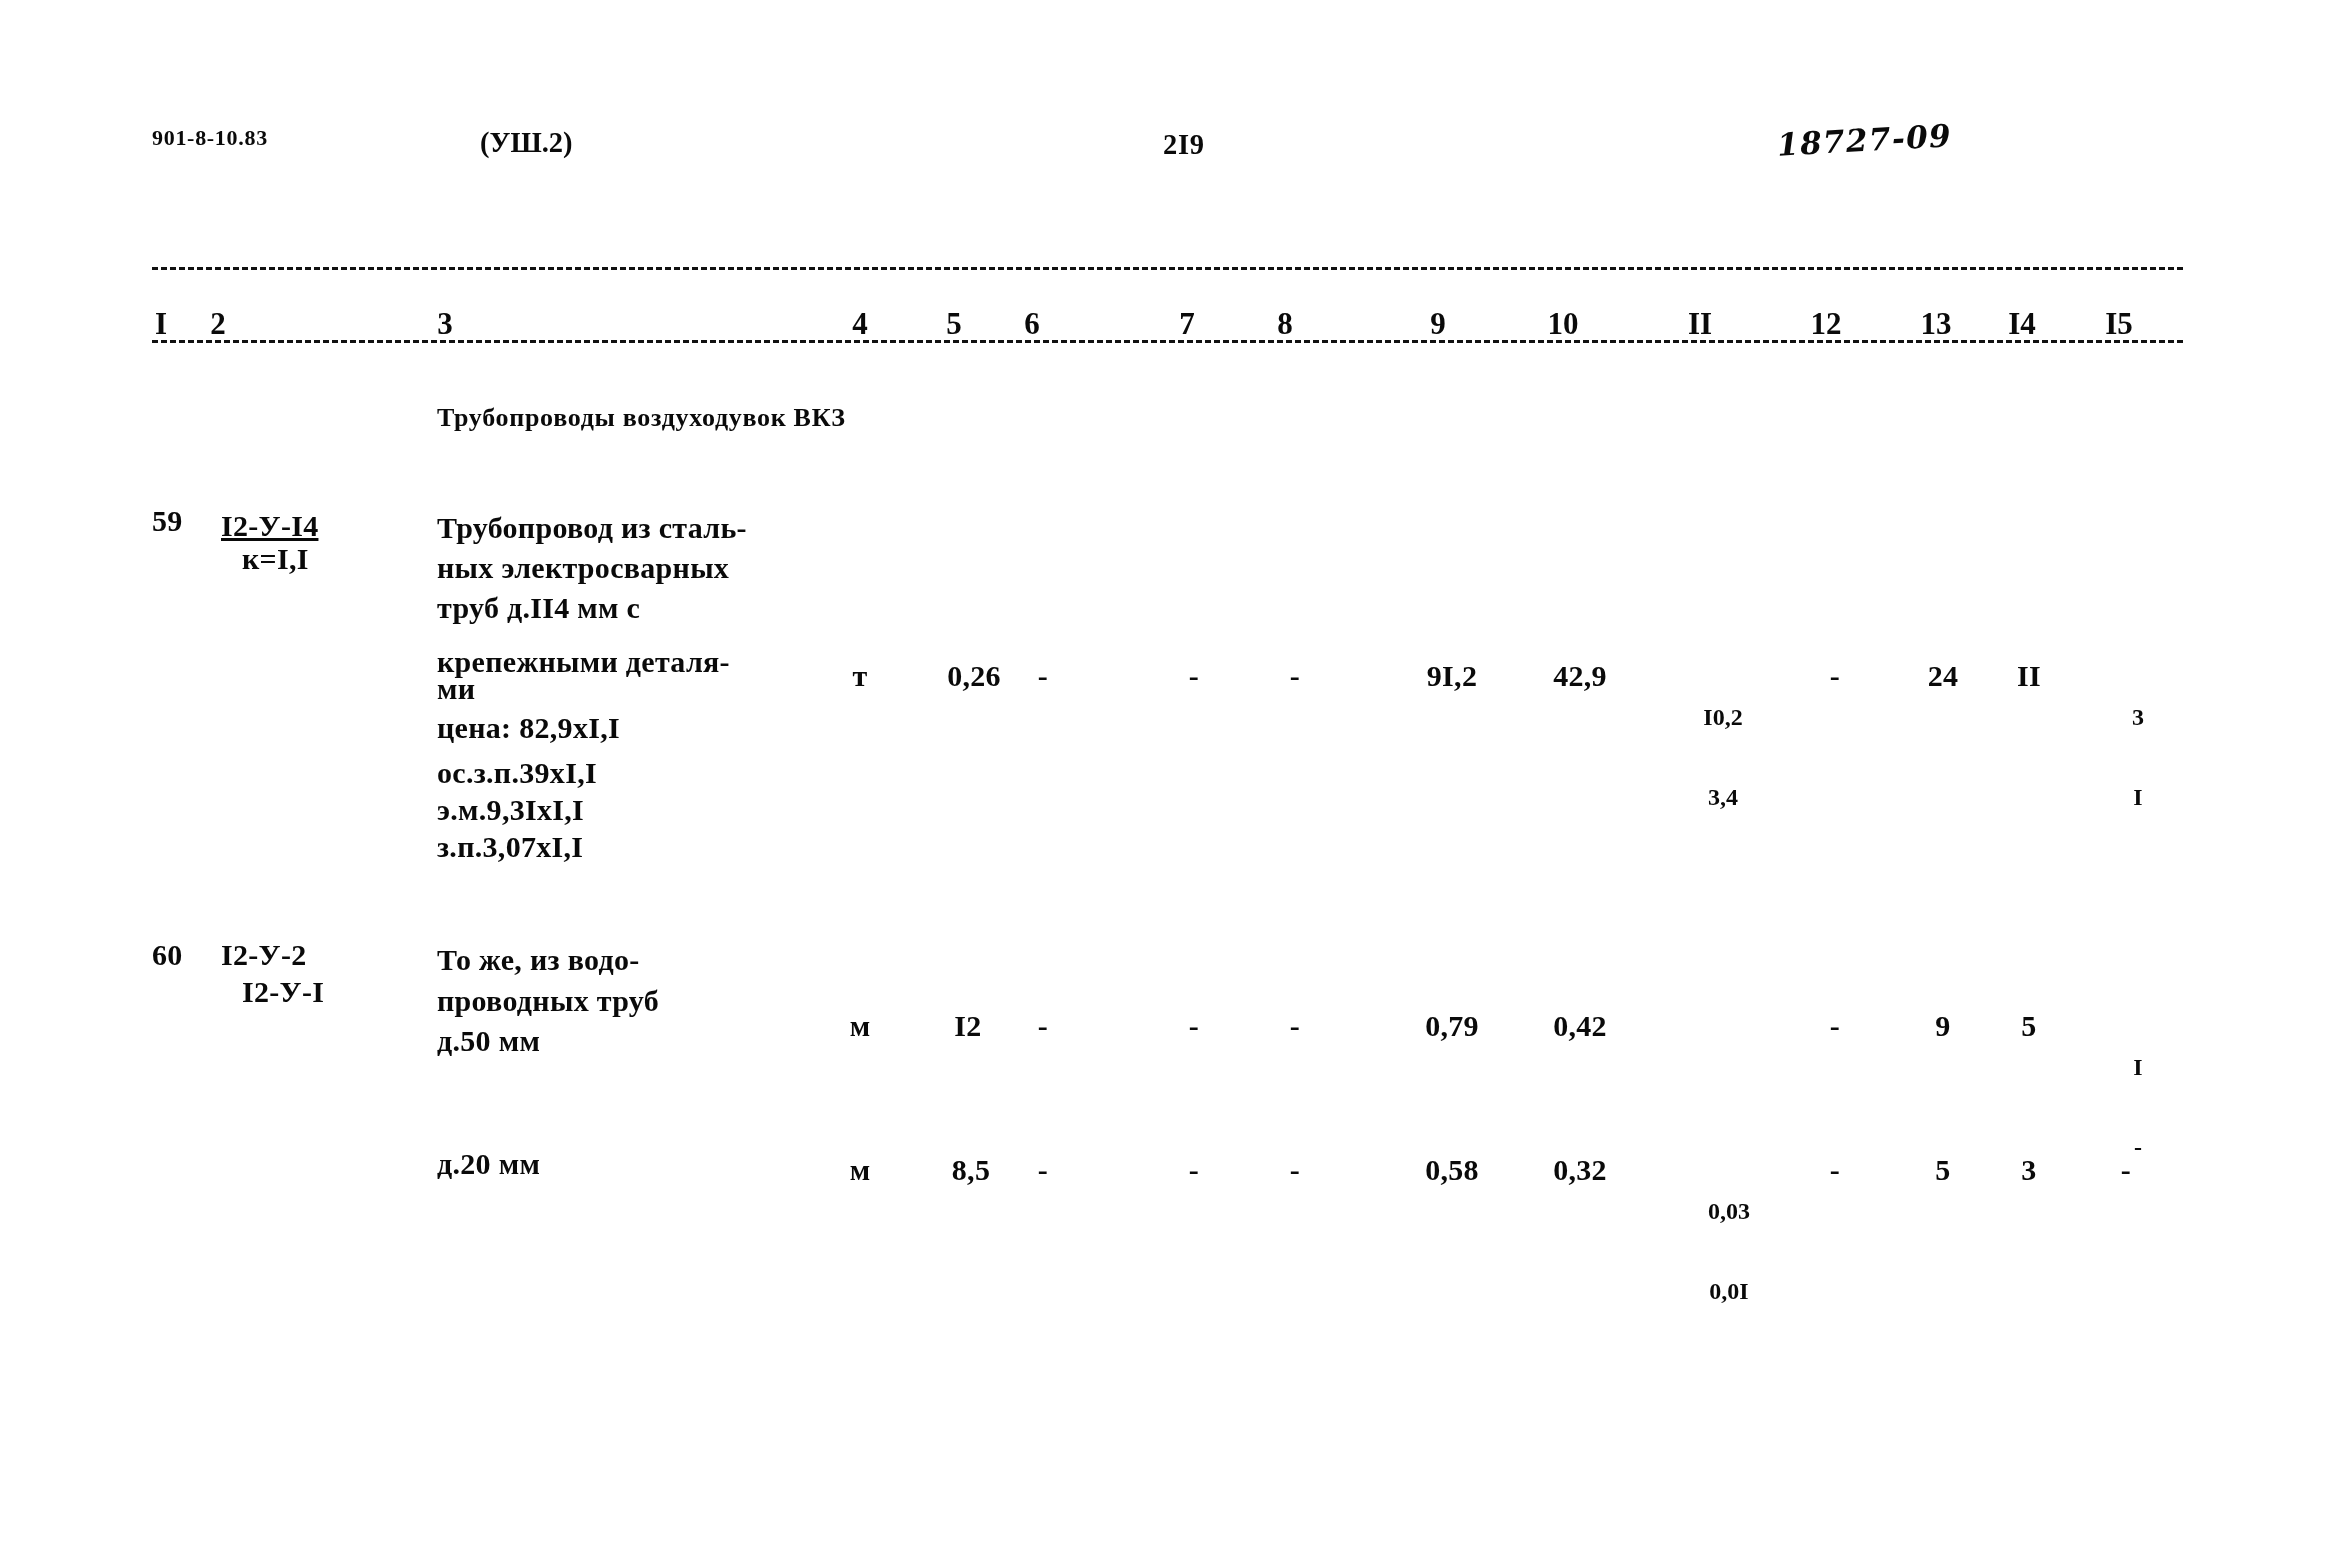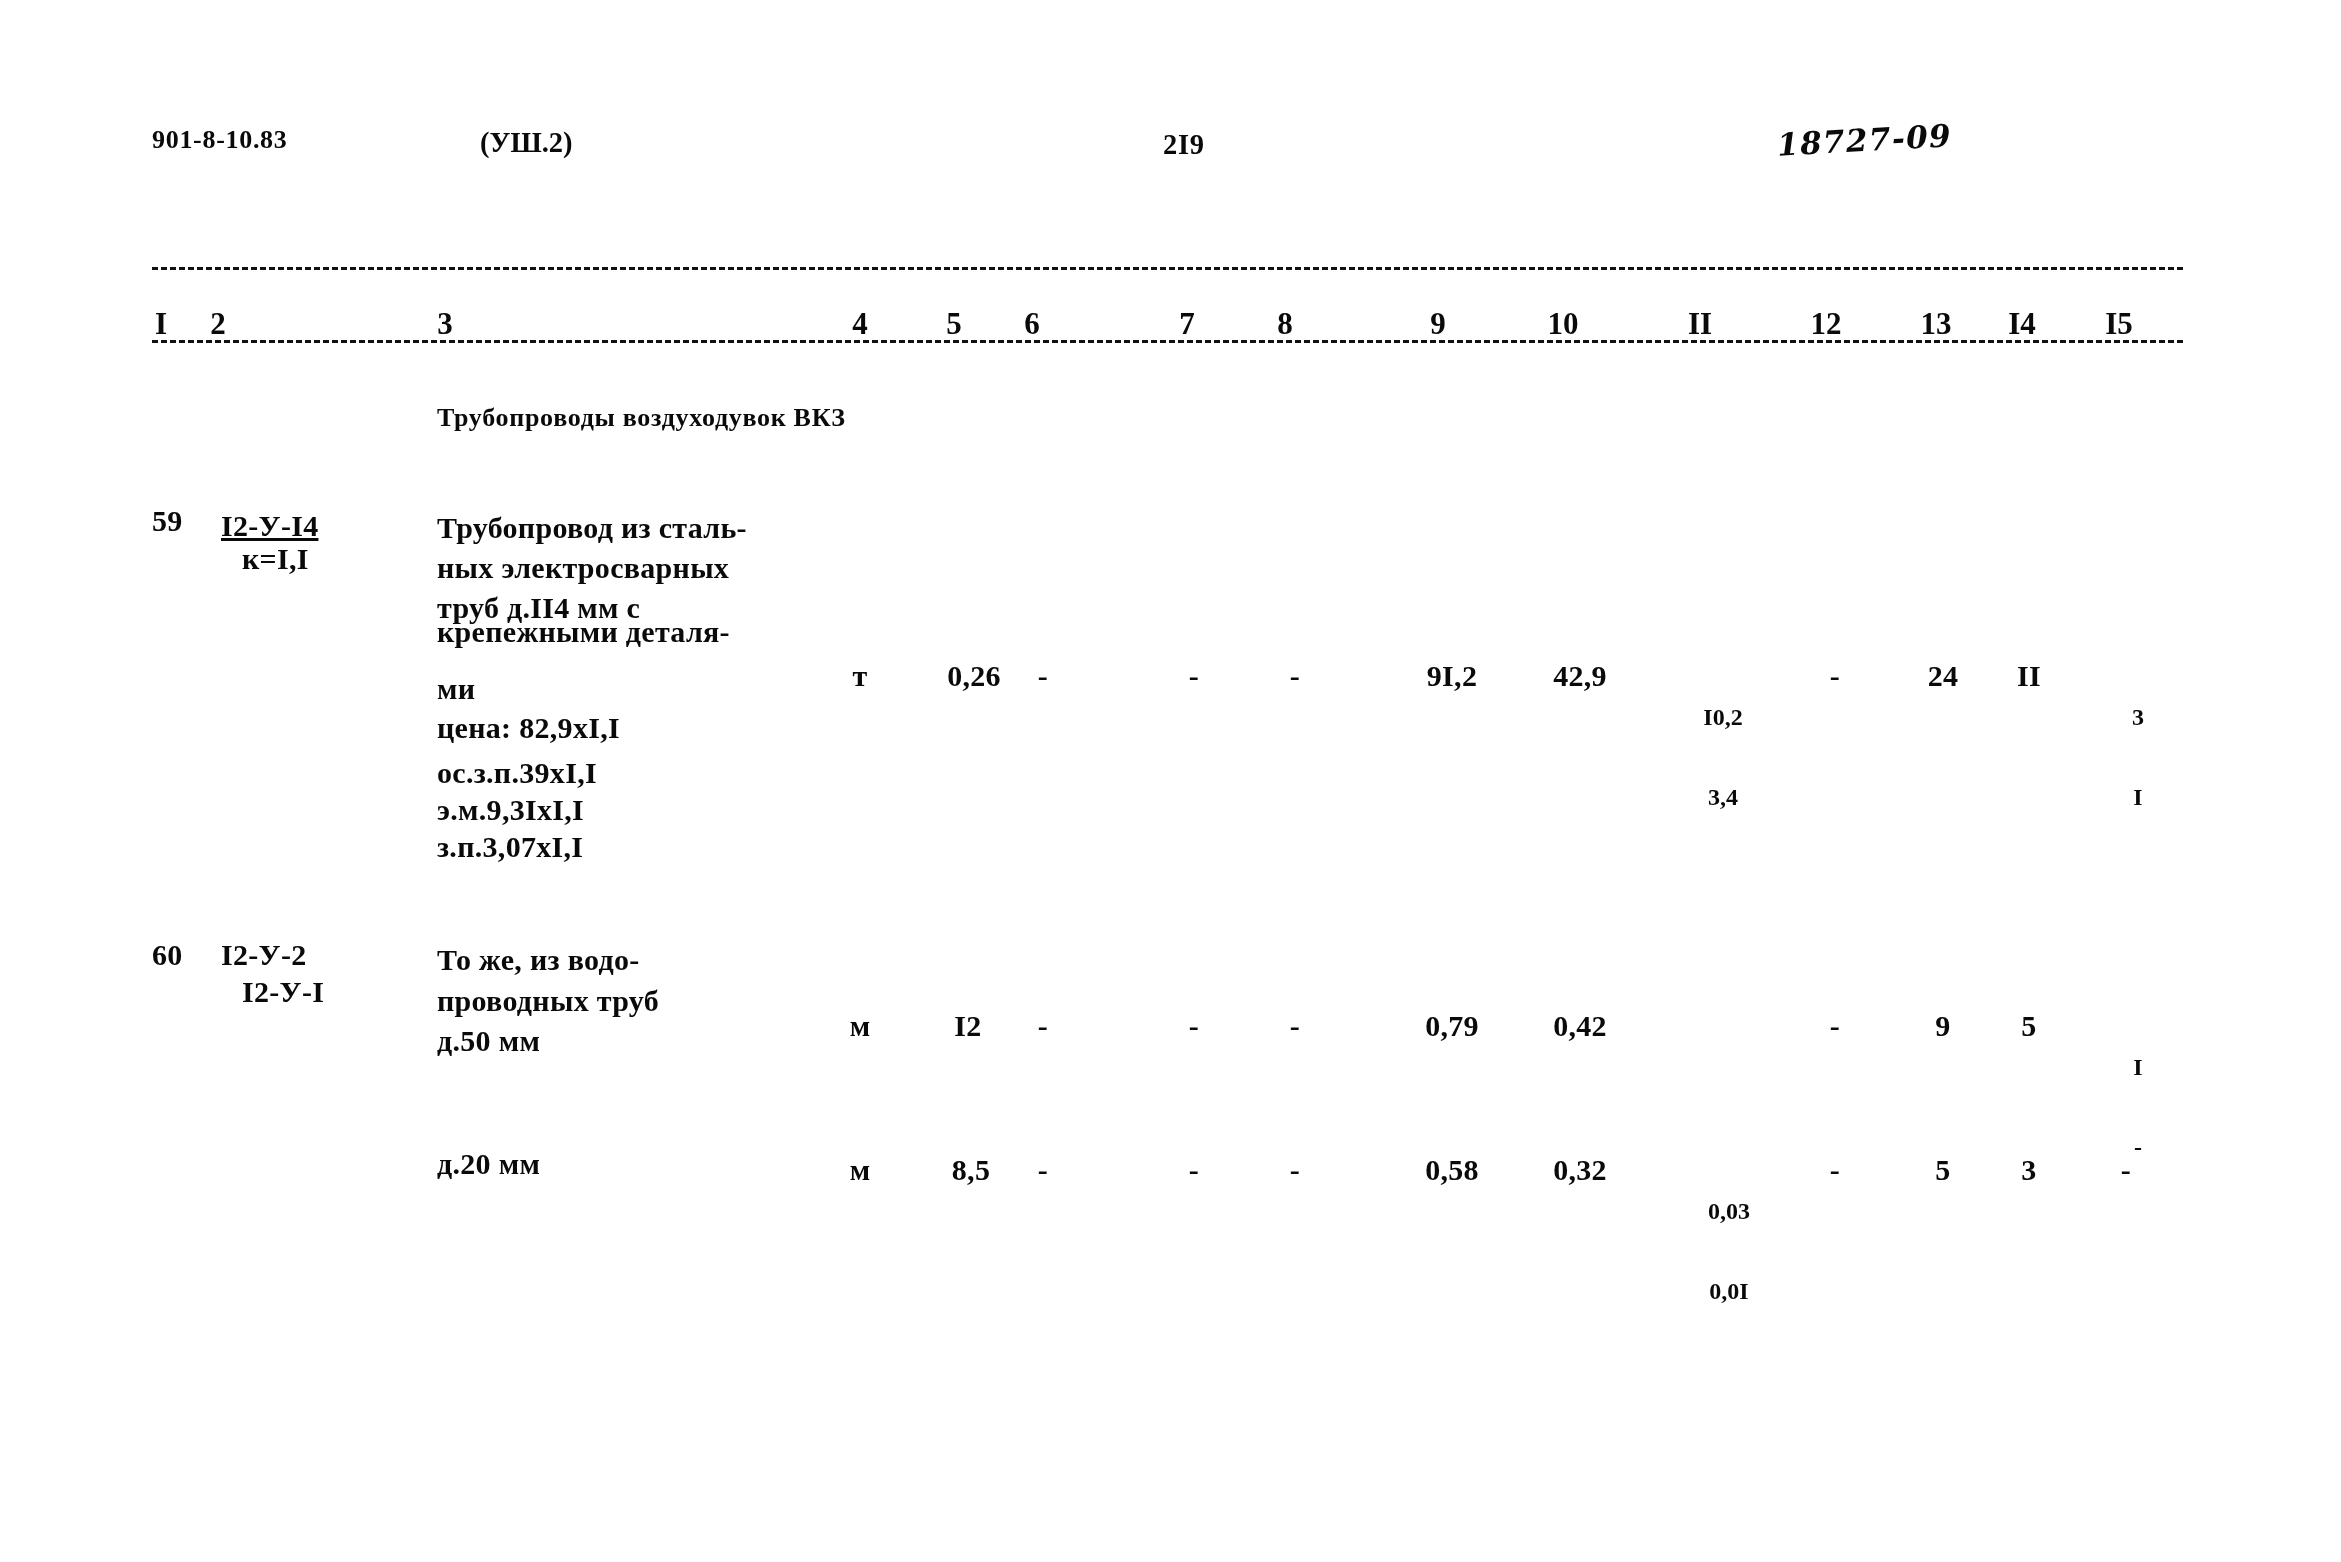"901-8-10.83" .hdr-doc { font-size: 26px -> 22px }
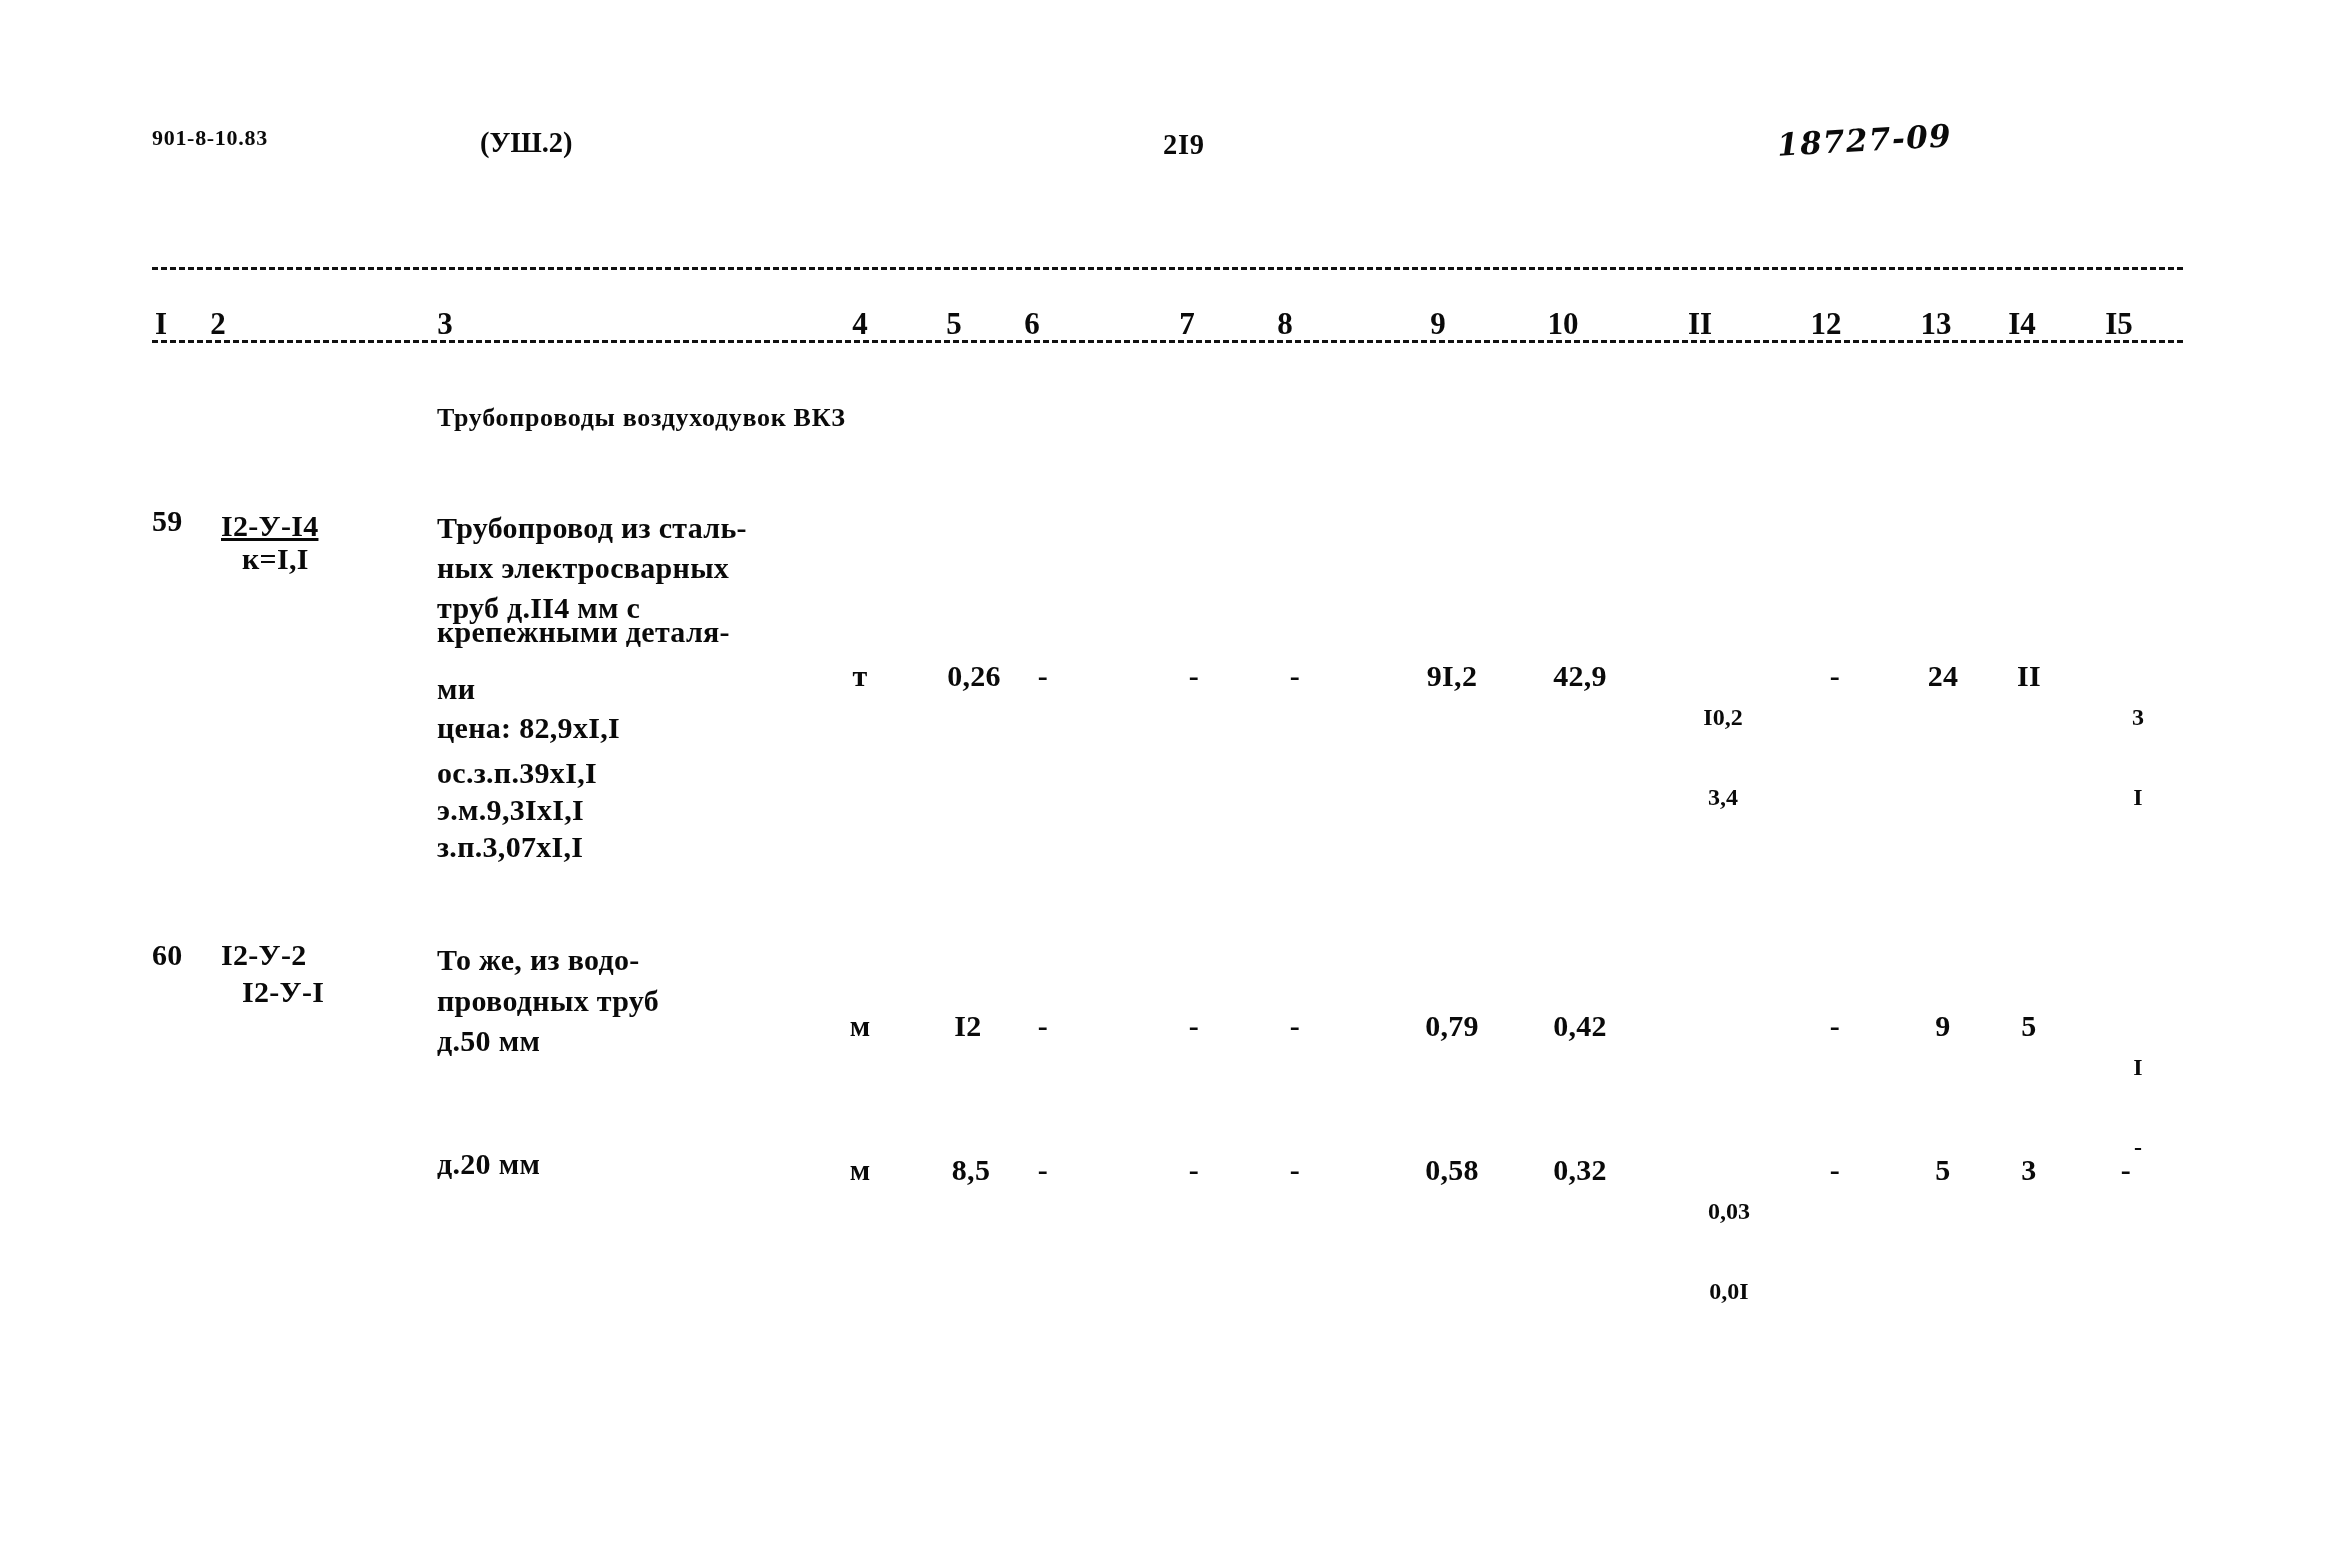"крепежными деталя-" div.desc { top: 612px -> 642px }
